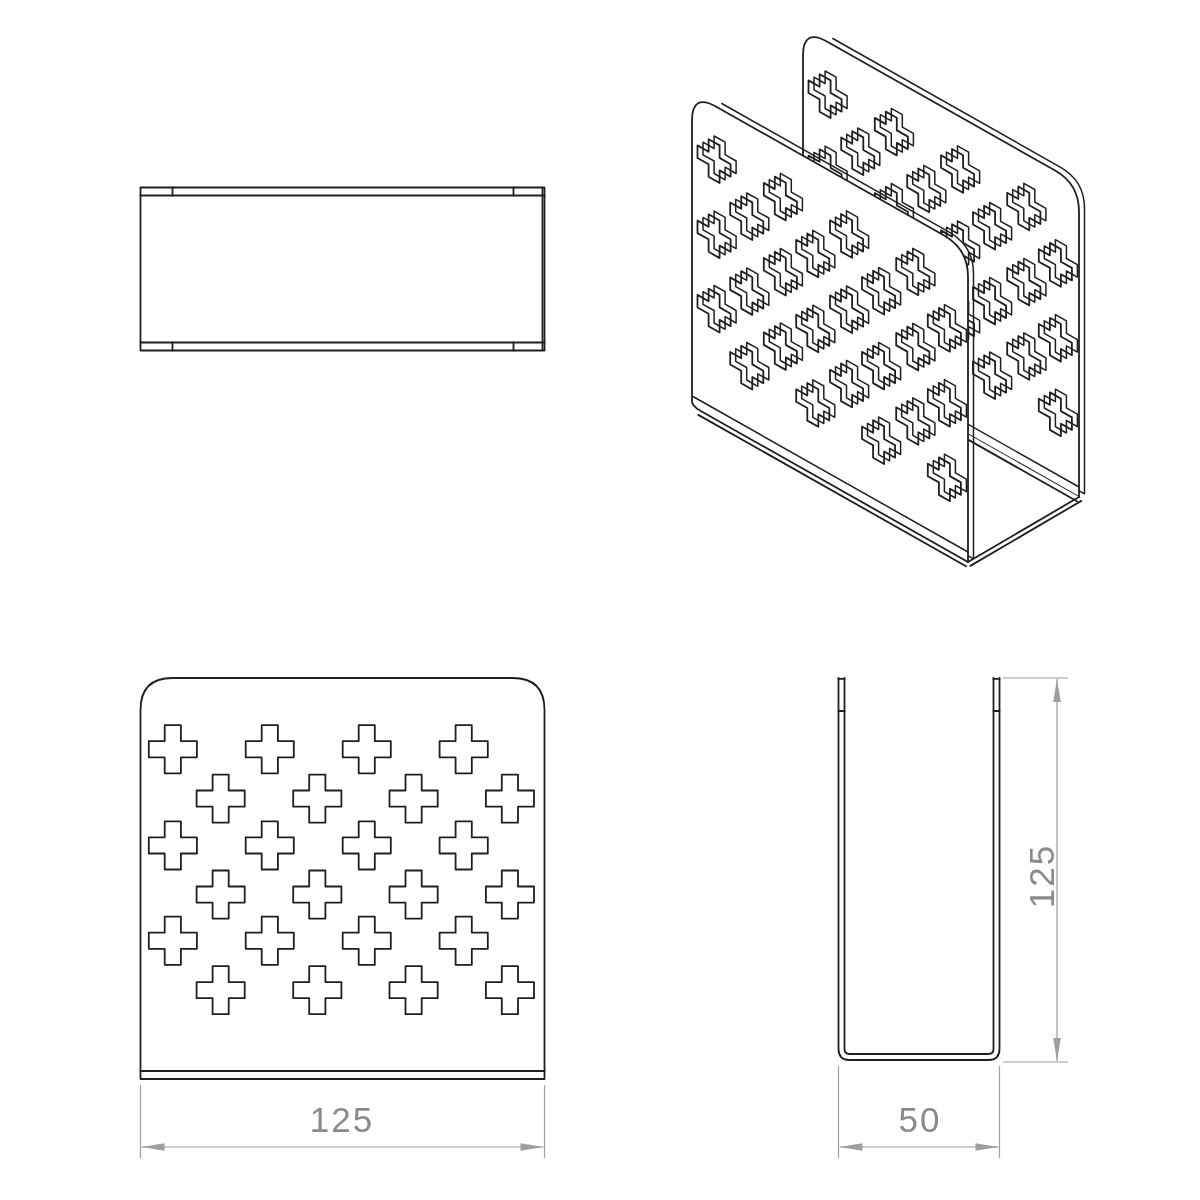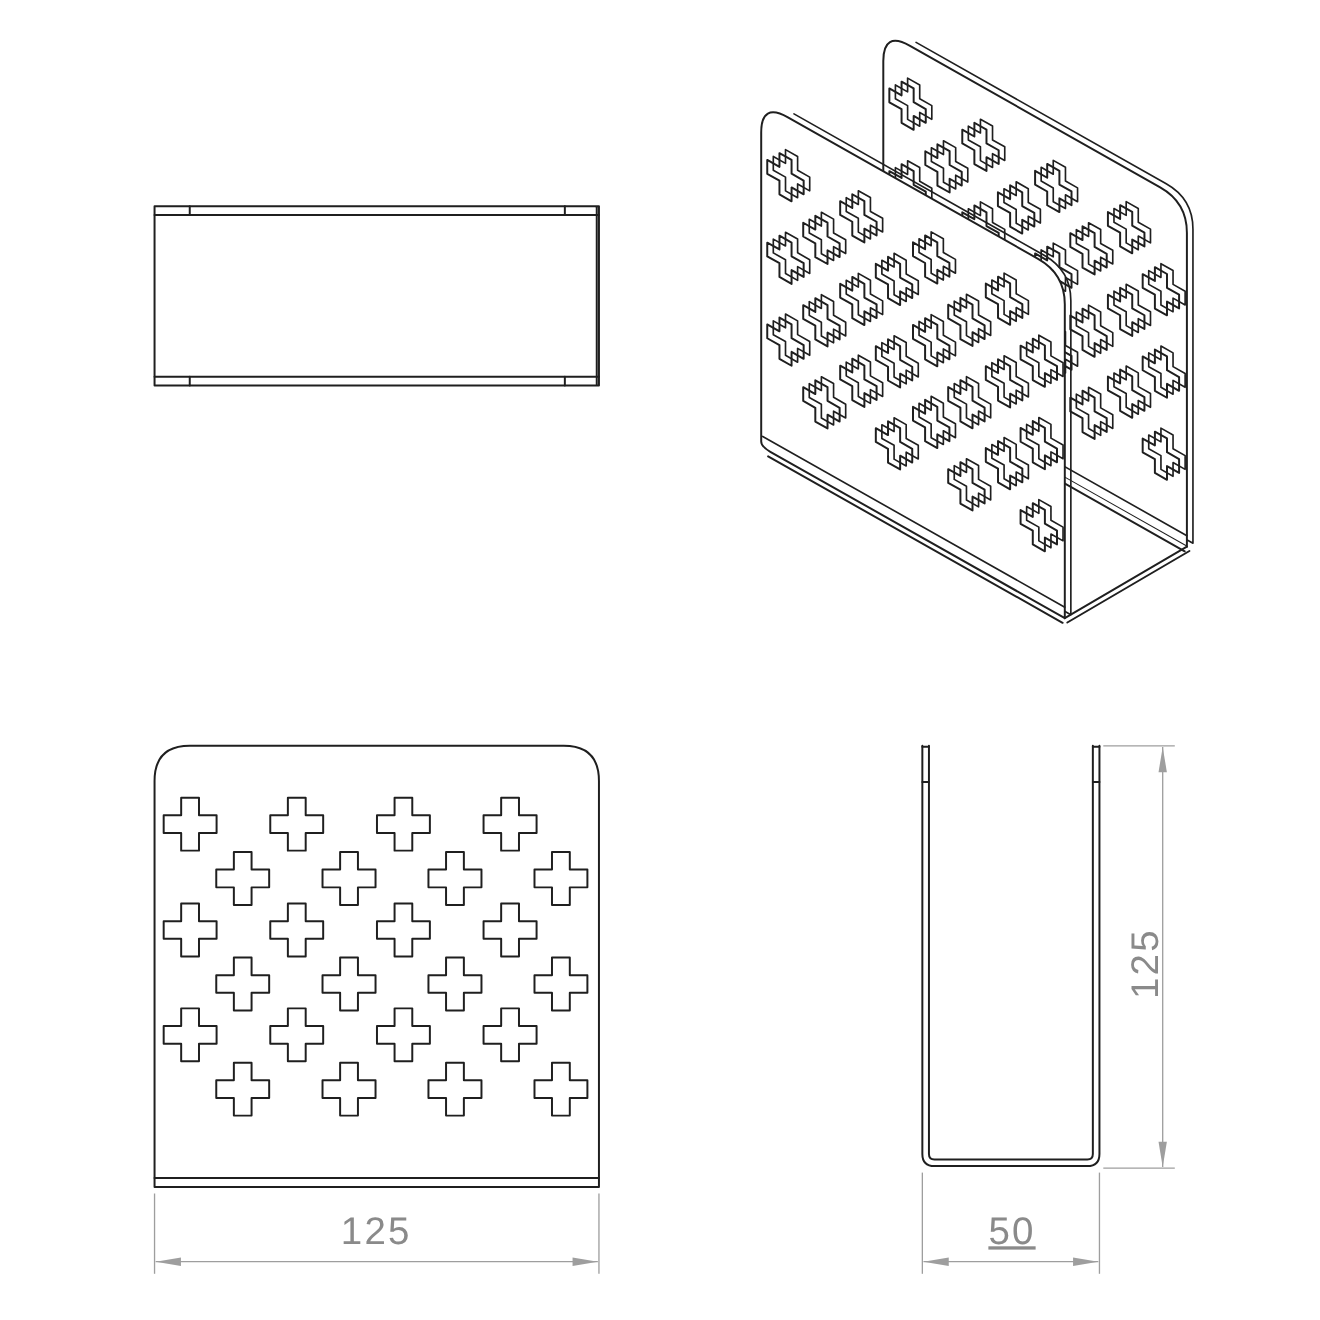"50" #lbl-50 { text-decoration: underline -> none }
